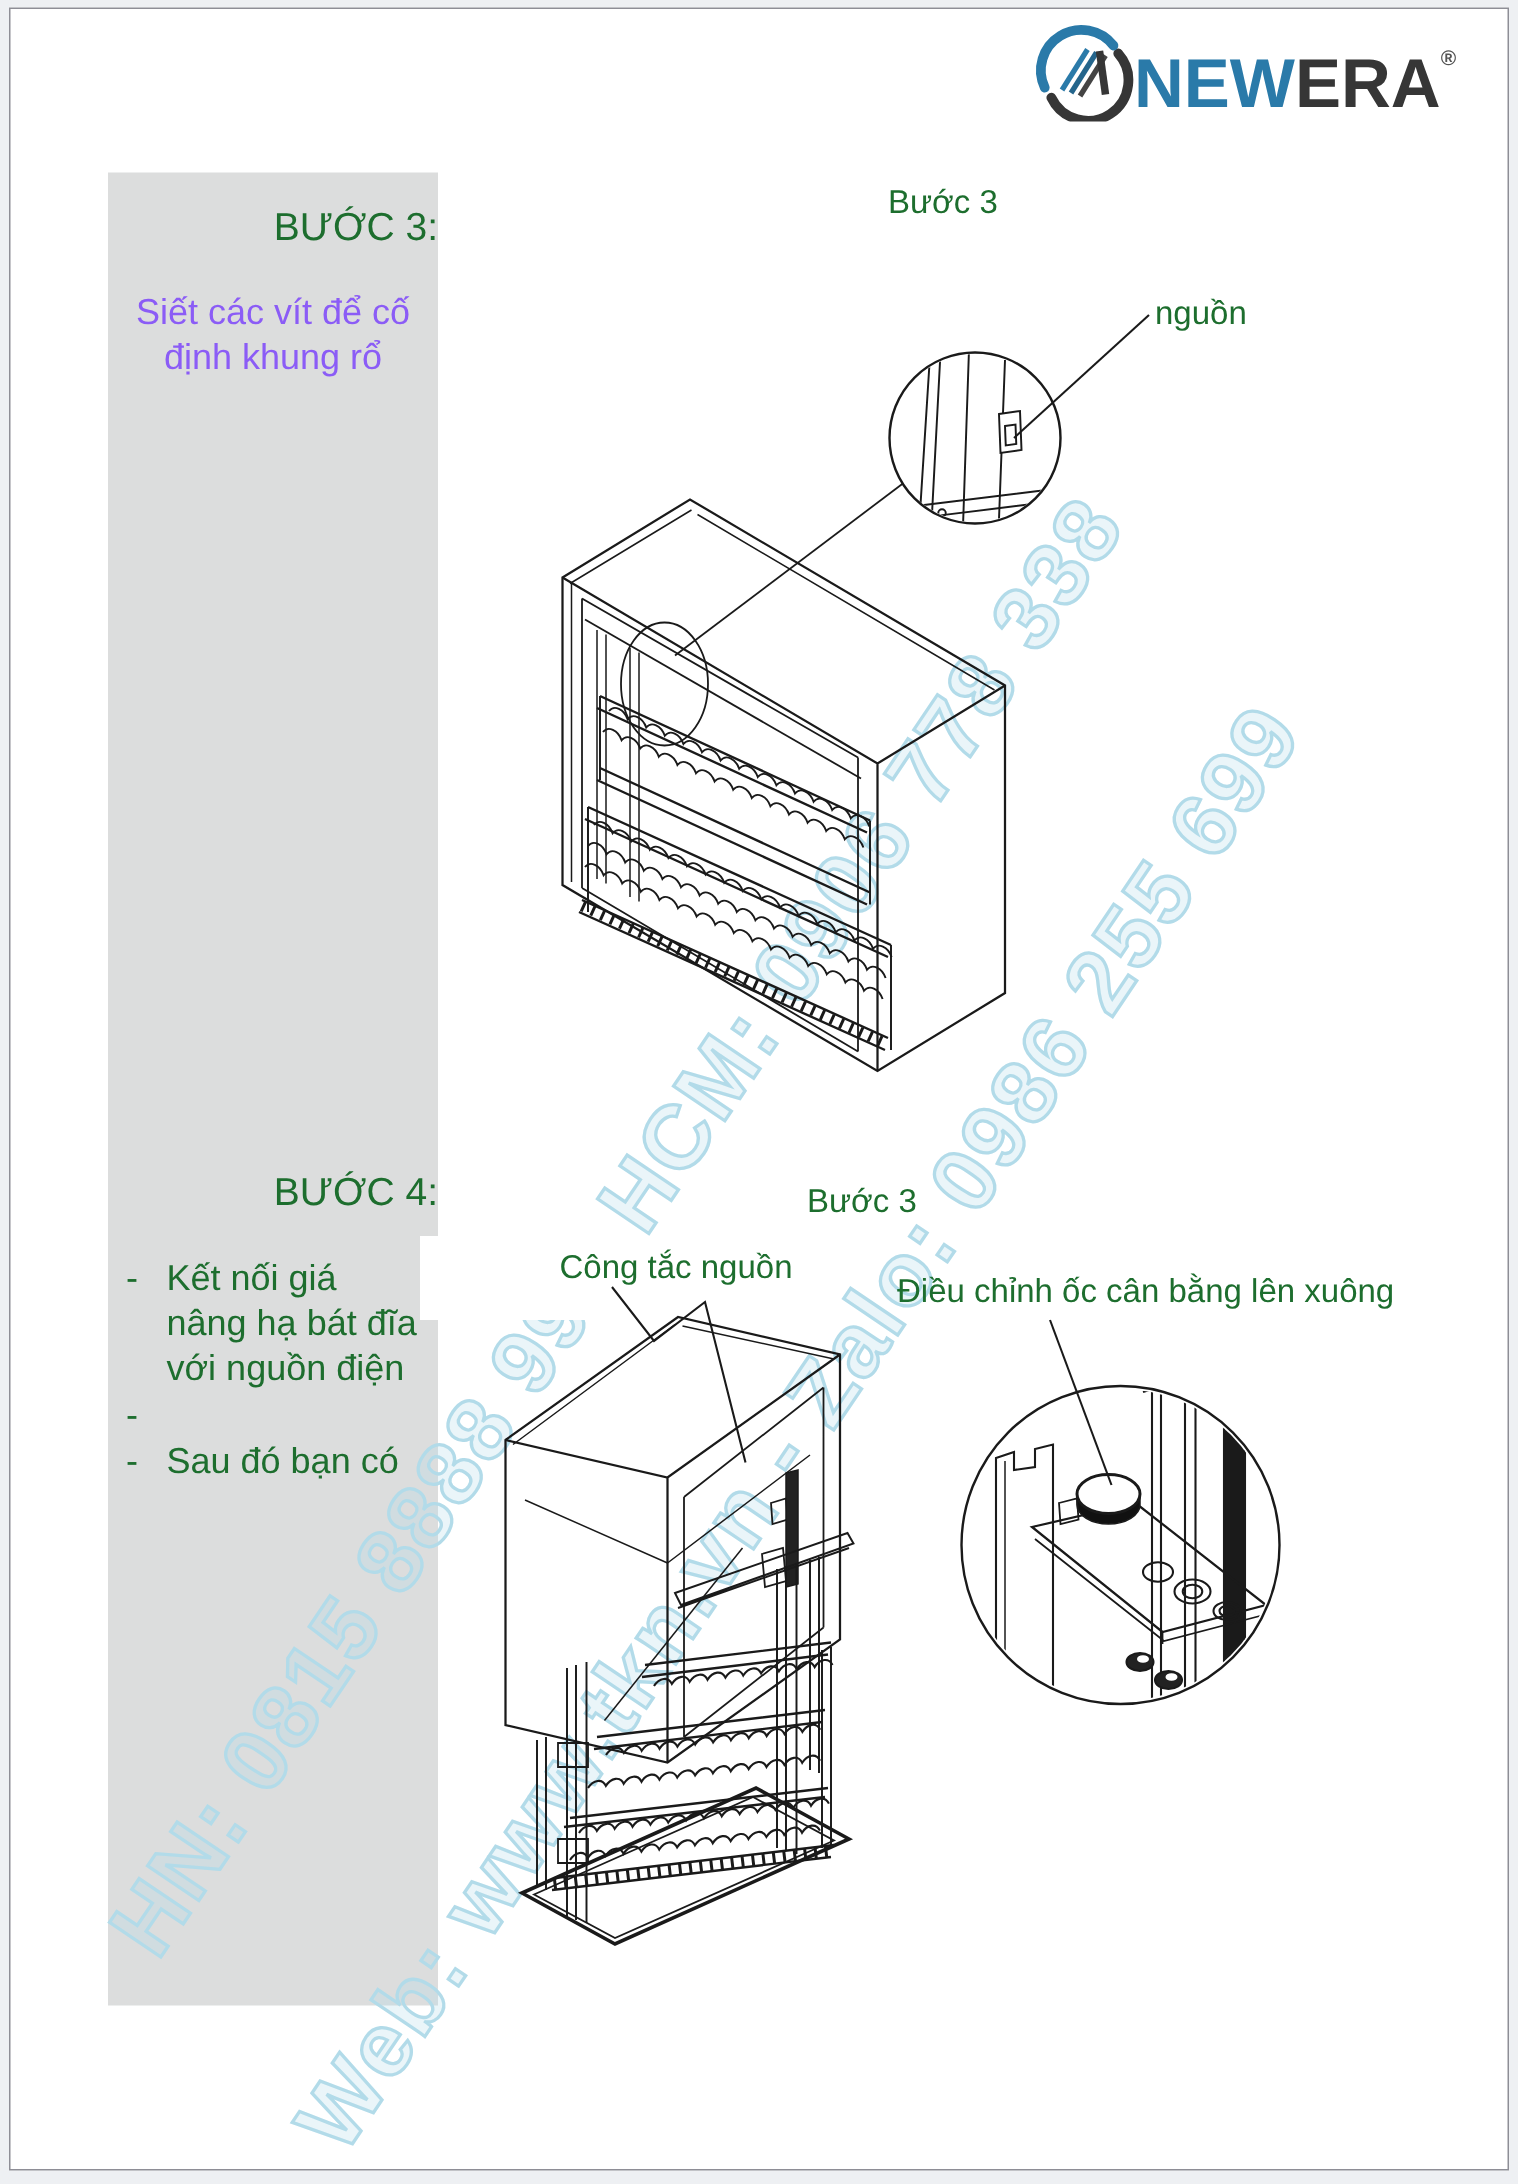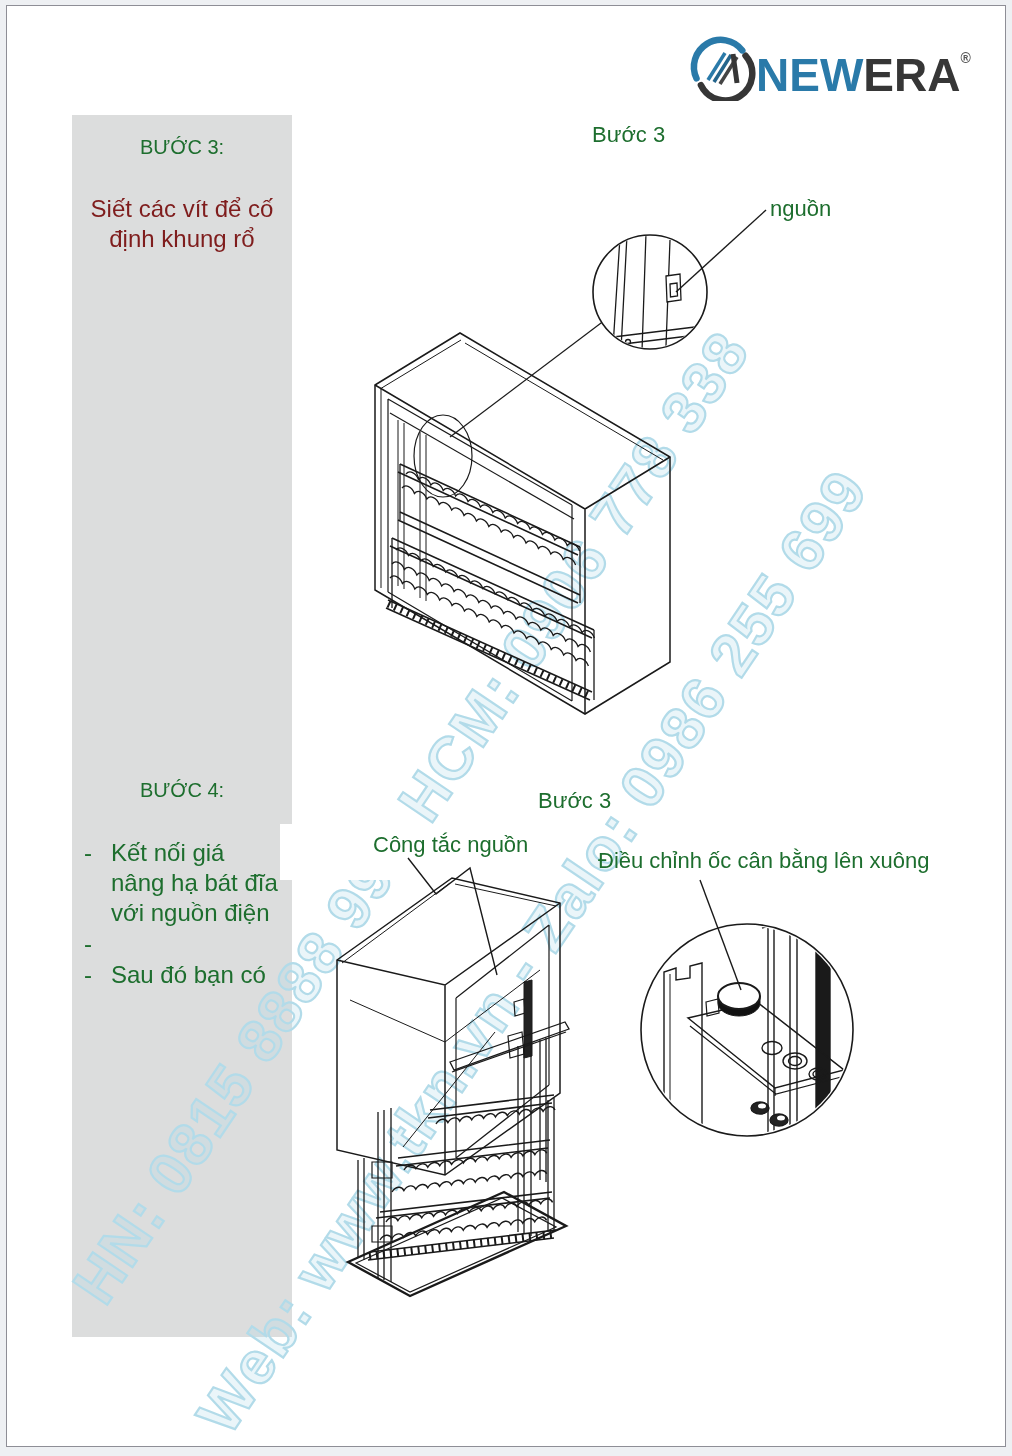"NEWERA®" .logo { top: 24px -> 4px }
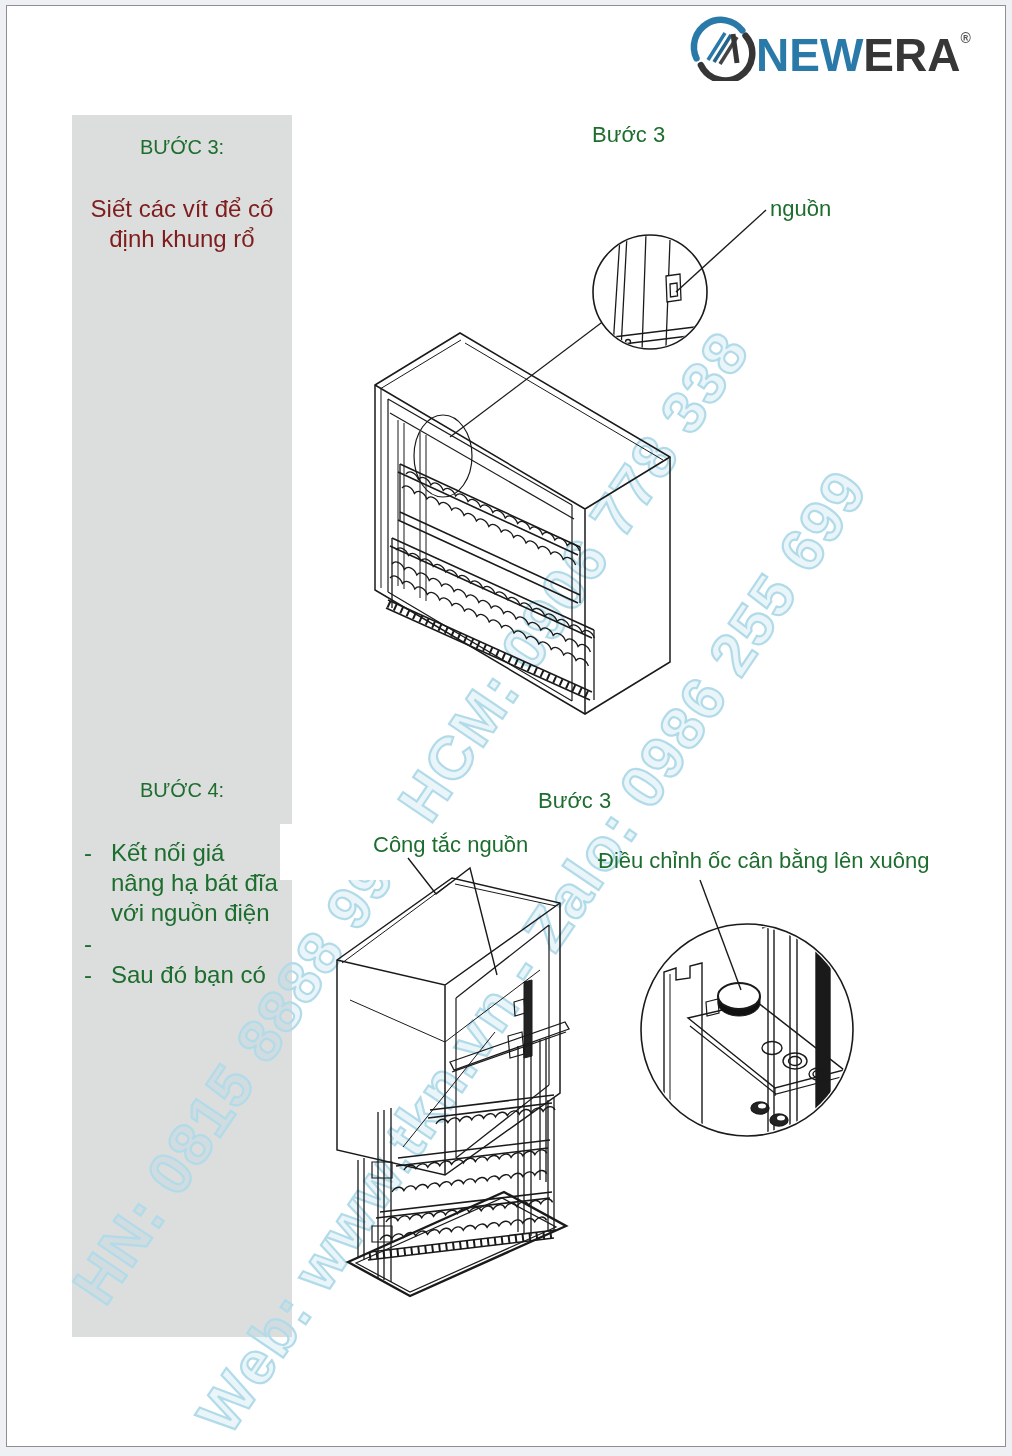"BƯỚC 3:" .sb-h { font-size: 20px -> 26px; text-align: center -> right }
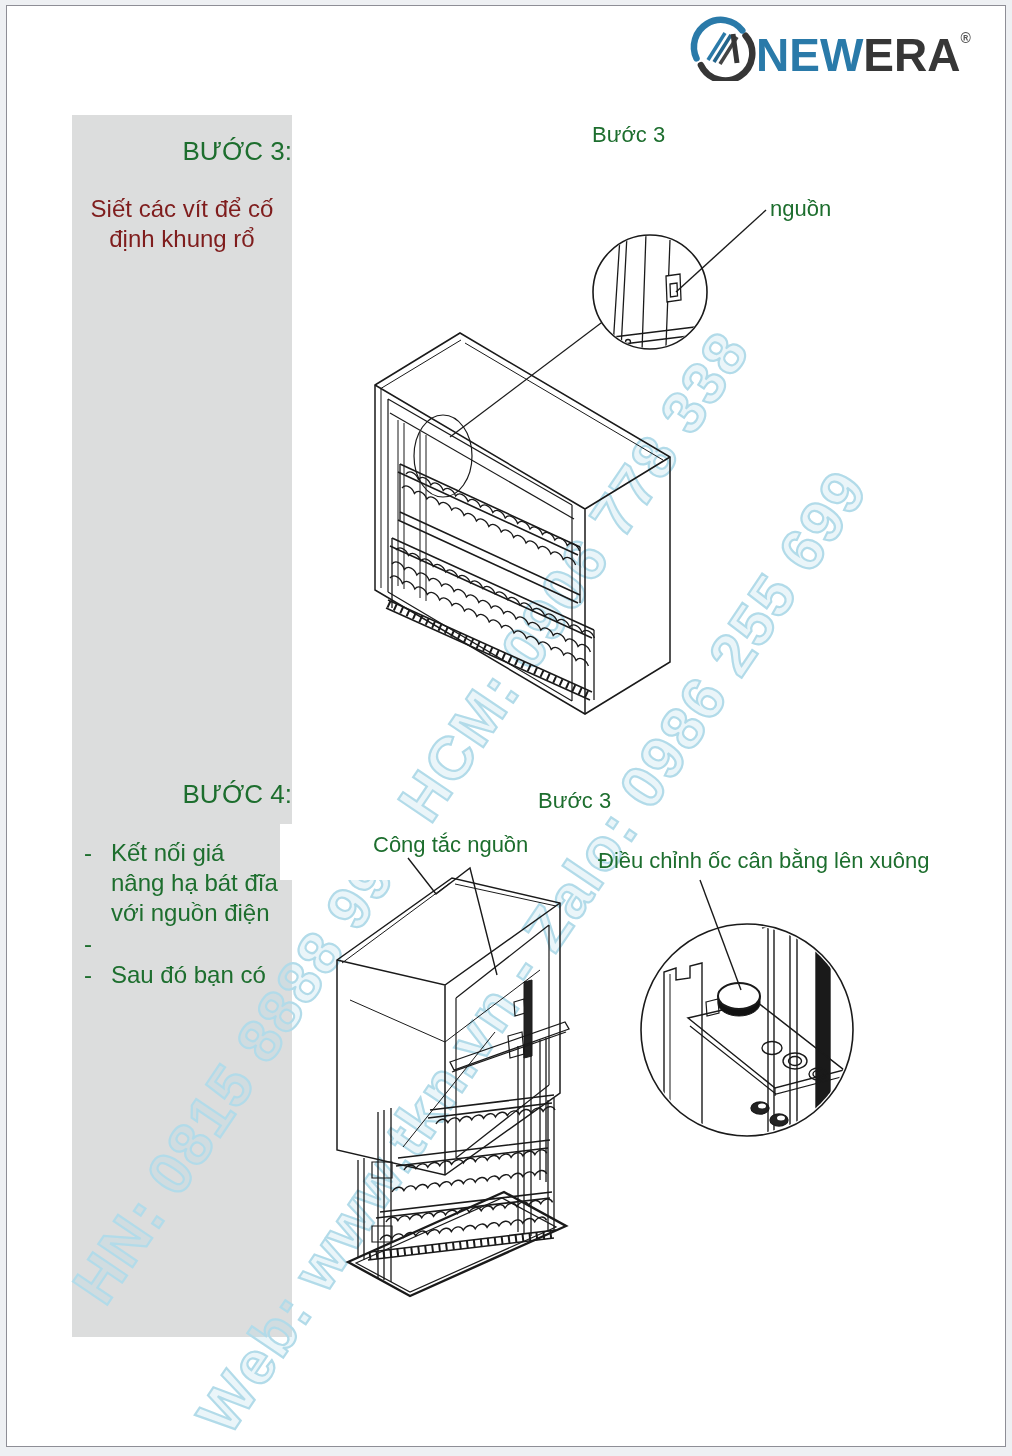"Siết các vít để cố" .sb-body { color: #7f1d1d -> #8b5cf6 }
